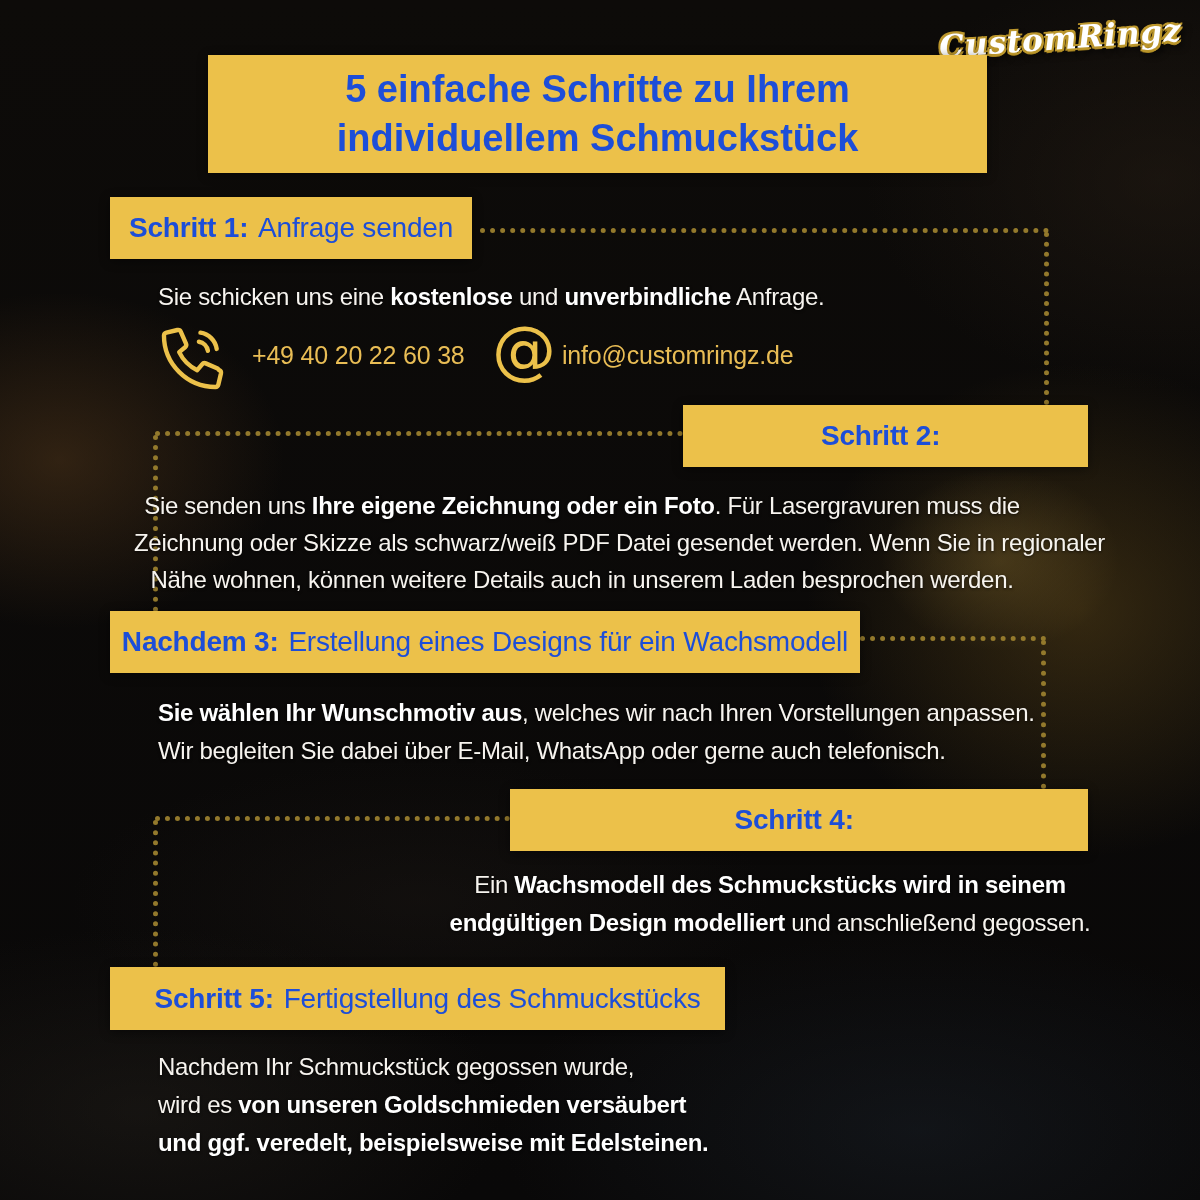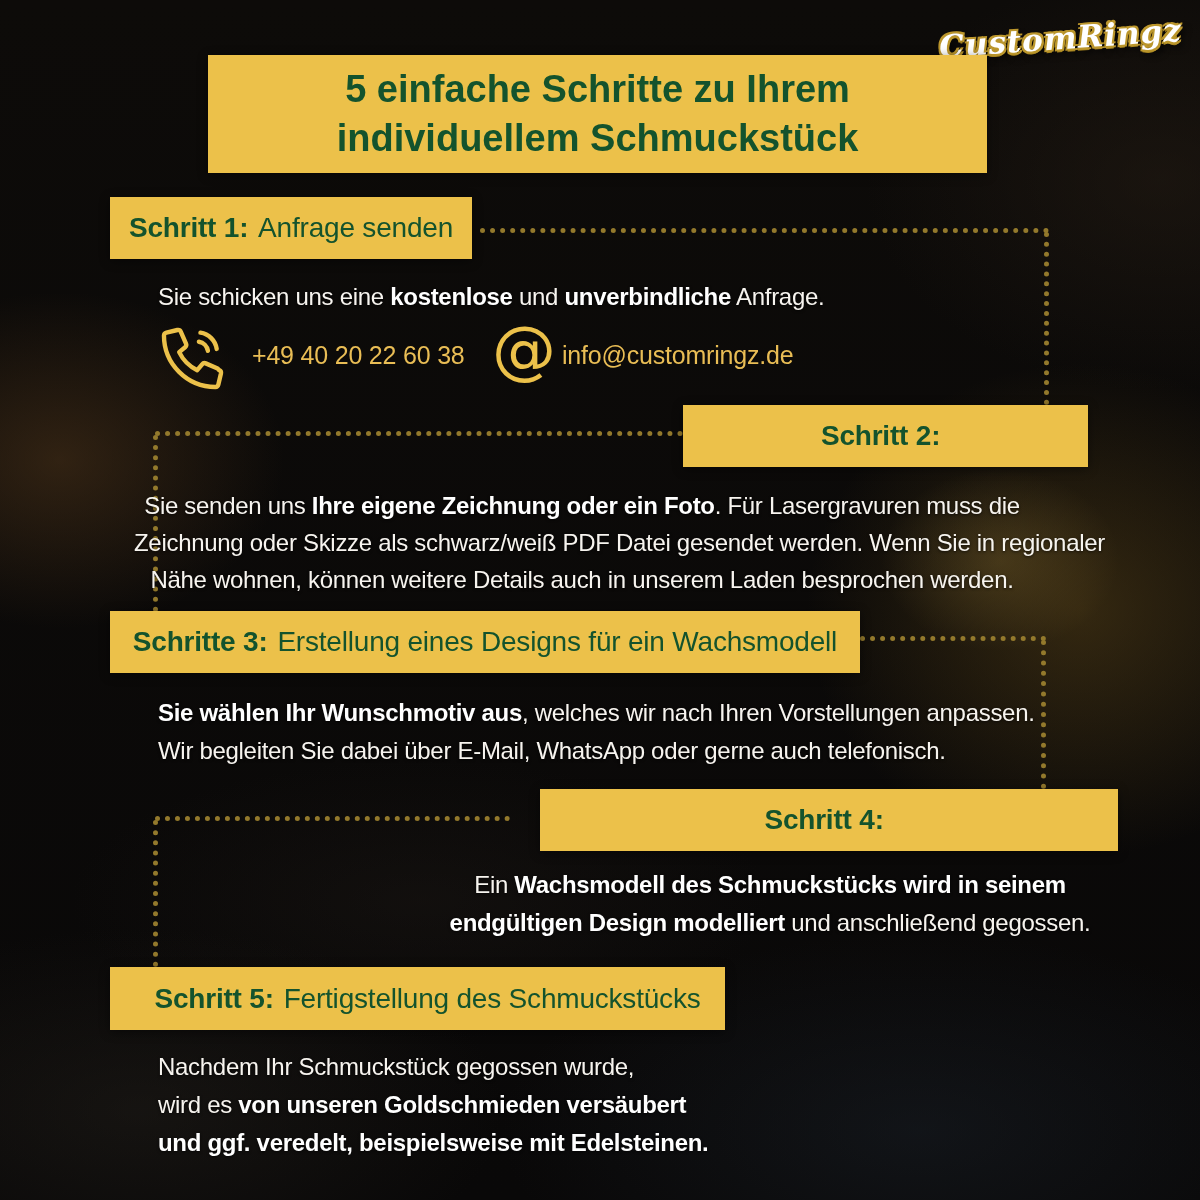"5 einfache Schritte zu Ihrem" .gold-banner { color: #14532d -> #1d4ed8 }
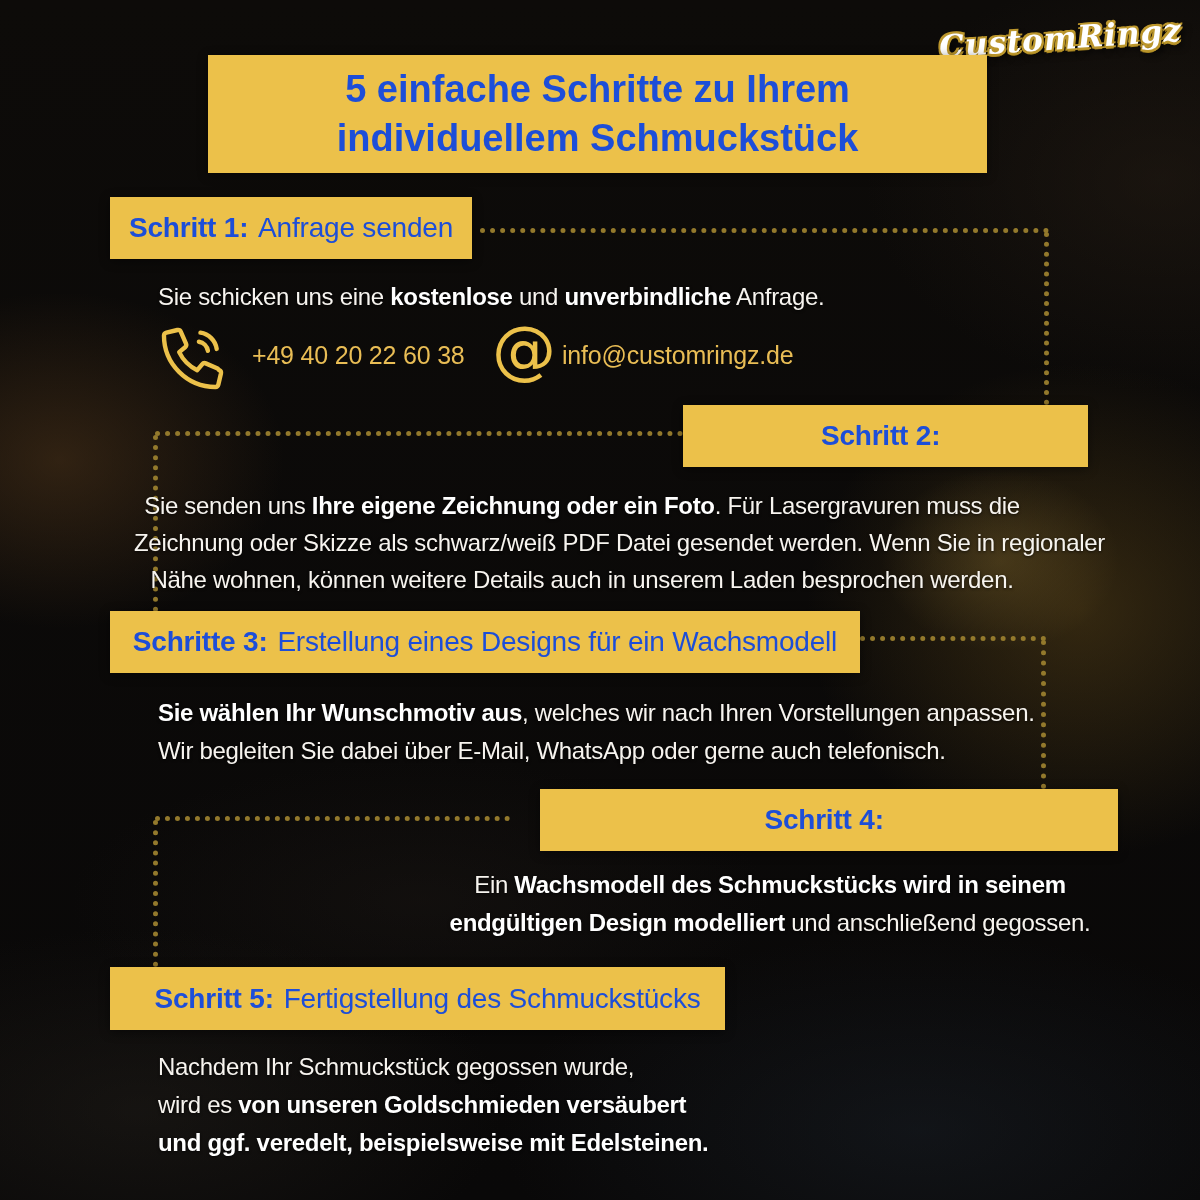"Schritte 3:" b { text: Schritte -> Nachdem }
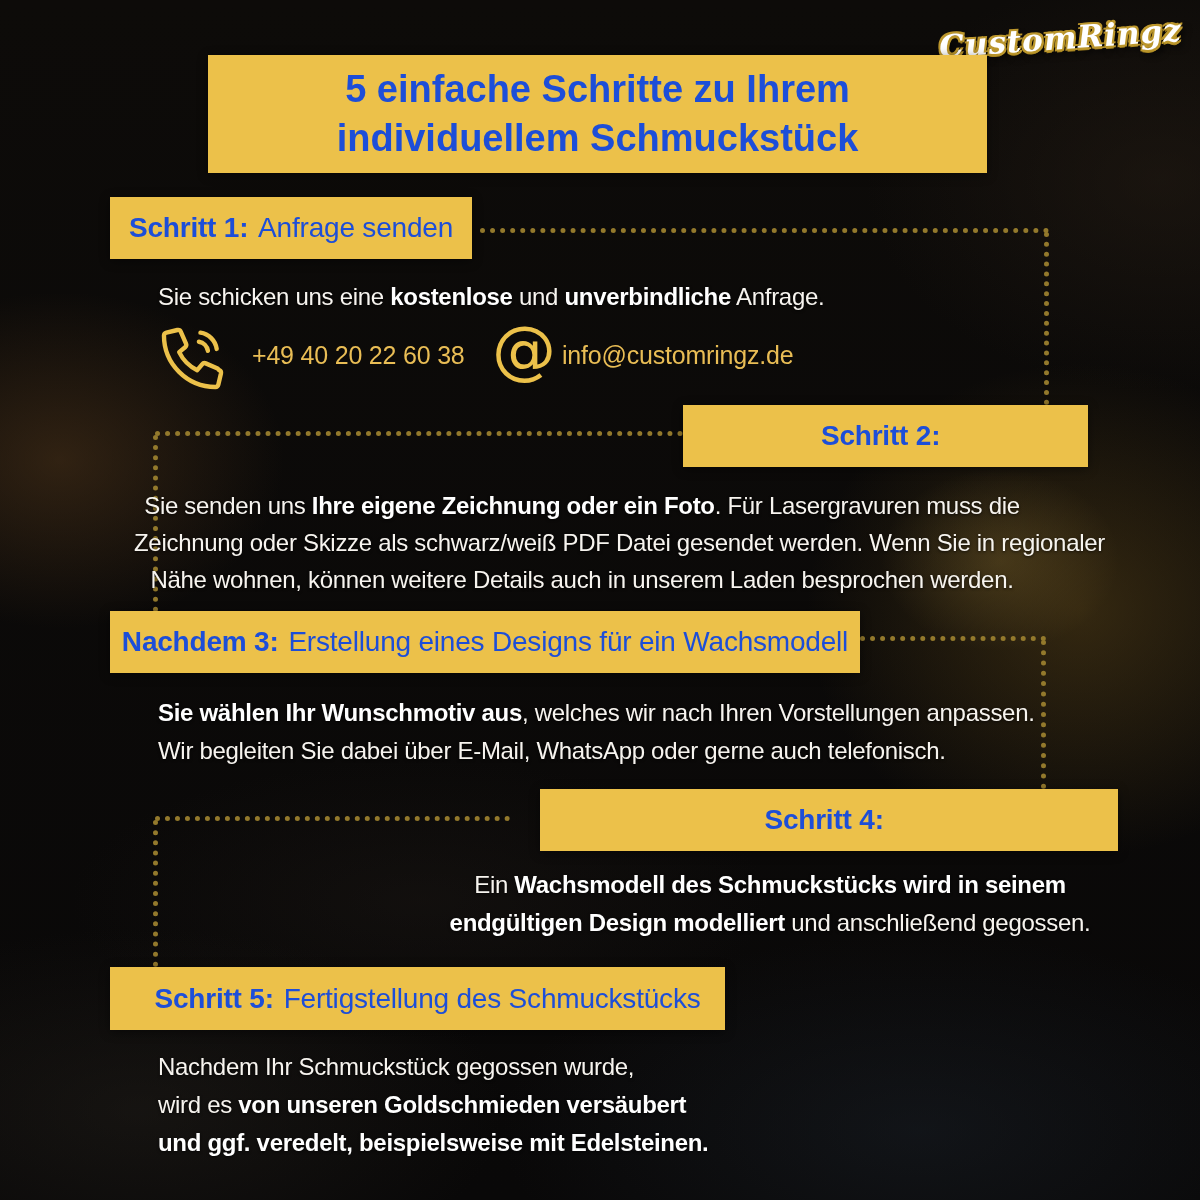"Schritt 4:" .s4 { left: 540px -> 510px }
